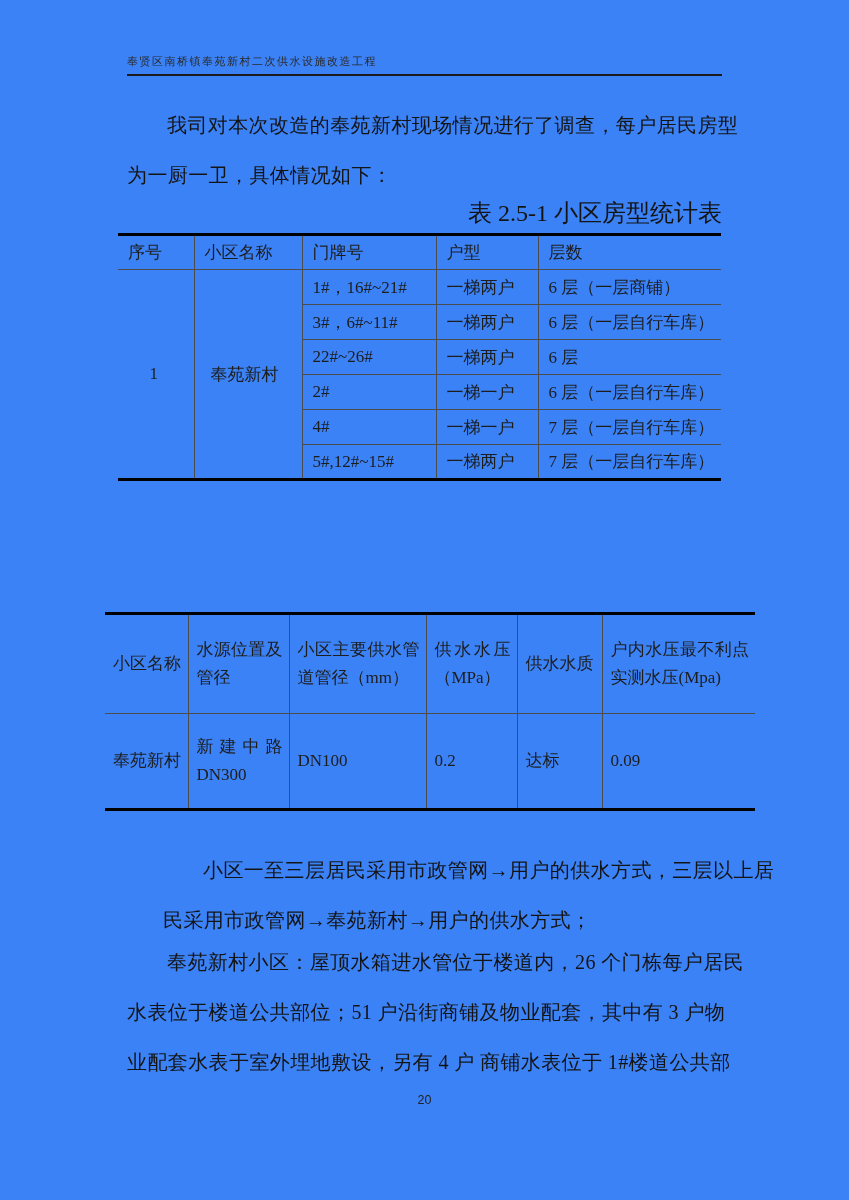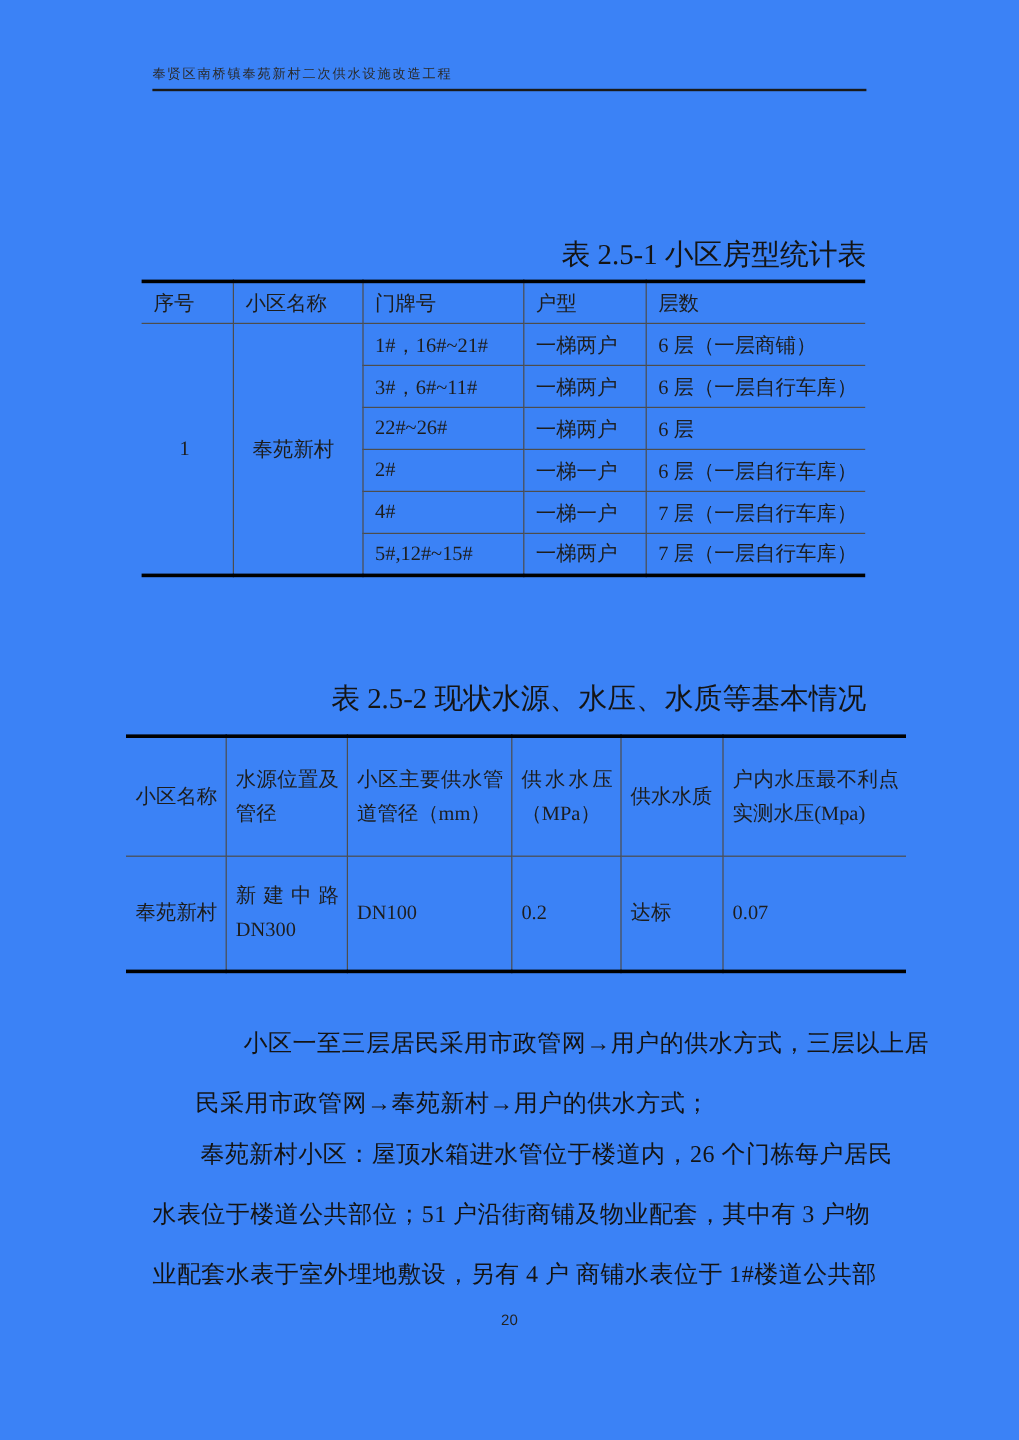"我司对本次改造的奉苑新村现场情况进行了调查，每户居民房型" div.para { html: none -> <div> <div>我司对本次改造的奉苑新村现场情况进行了调查，每户居民房型</div> <div>为一厨一卫，具体情况如下：</div> </div> }
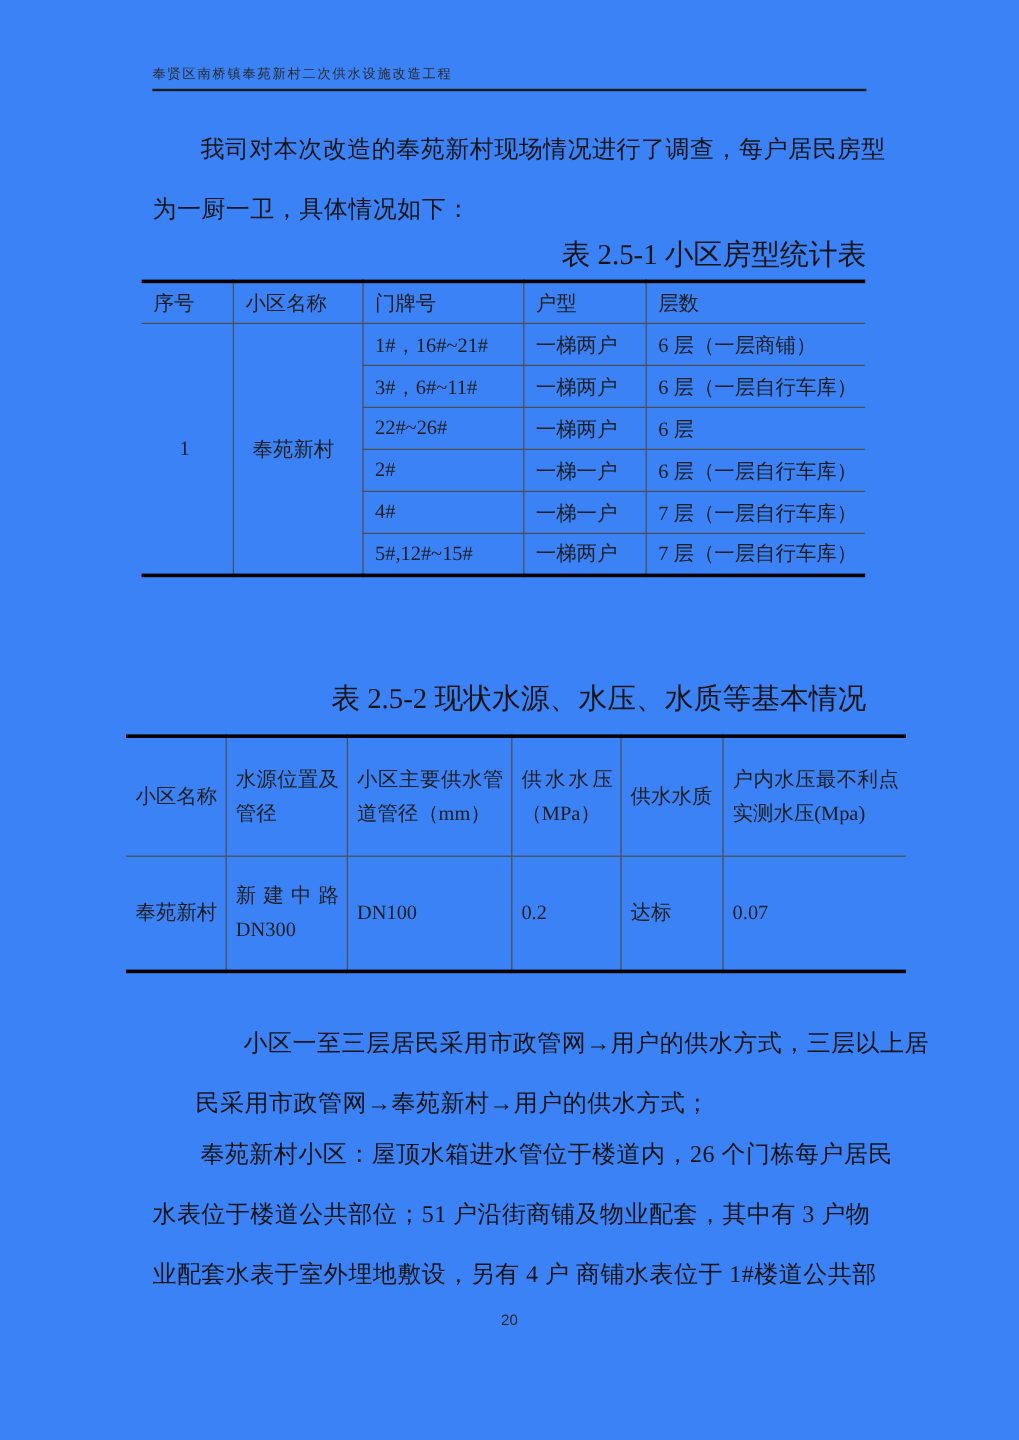"表 2.5-2 现状水源、水压、水质等基本情况" div.tbl-caption { html: <div>表 2.5-2 现状水源、水压、水质等基本情况</div> -> none }
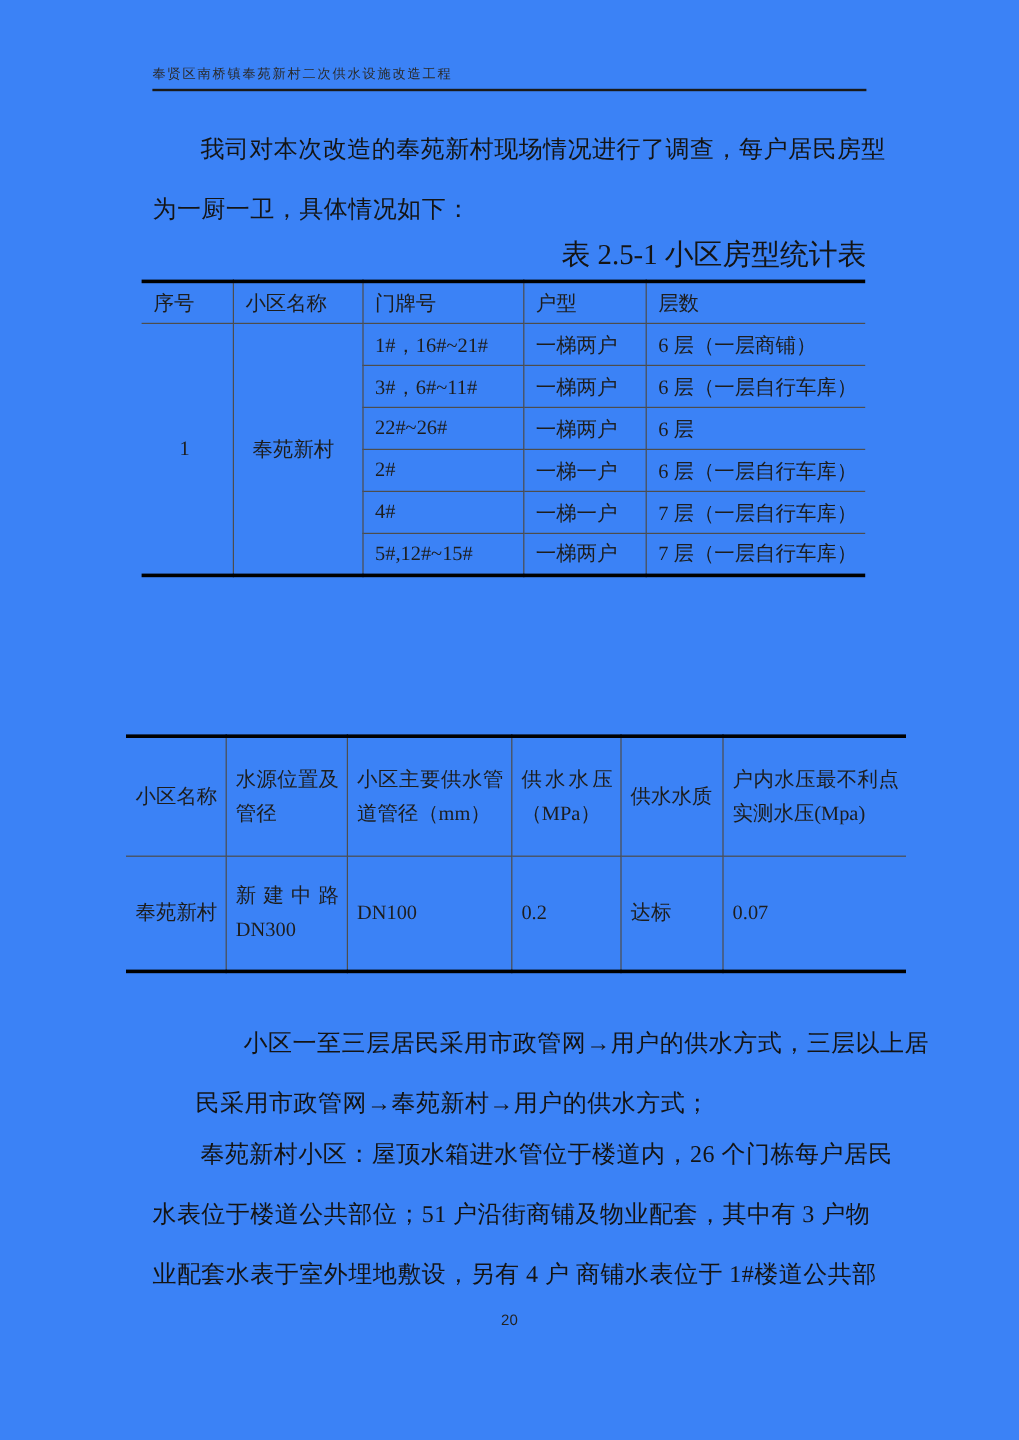"0.07" td { text: 0.07 -> 0.09 }
